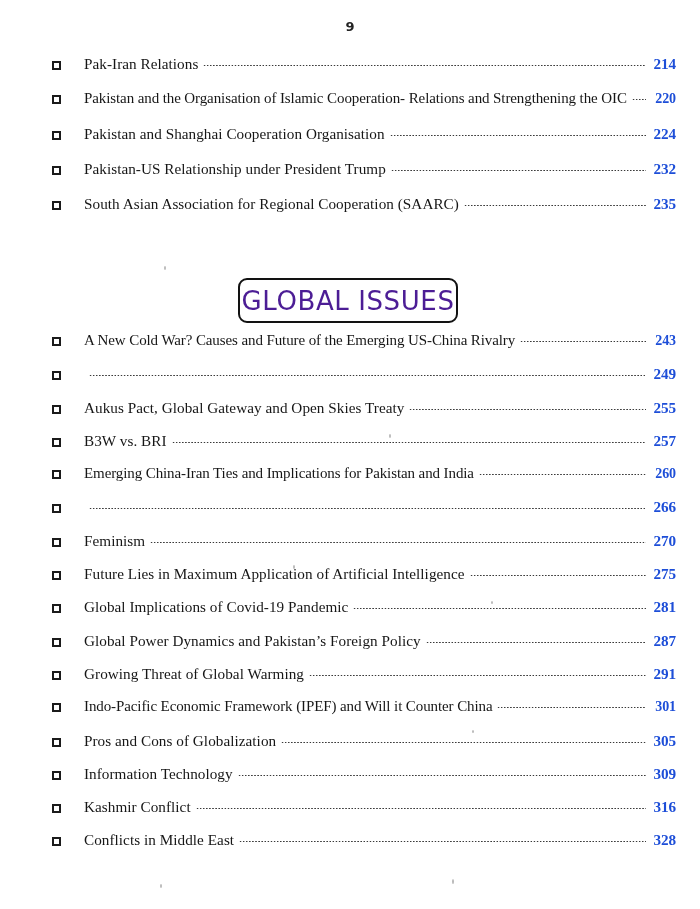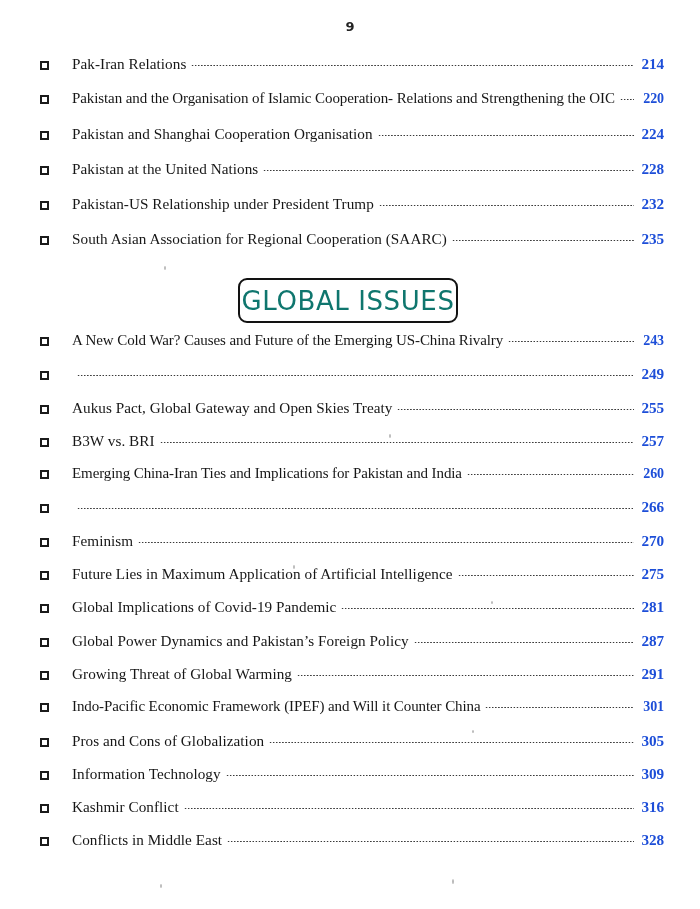"Pak-Iran Relations" .toc-section { left: 36px -> 48px }
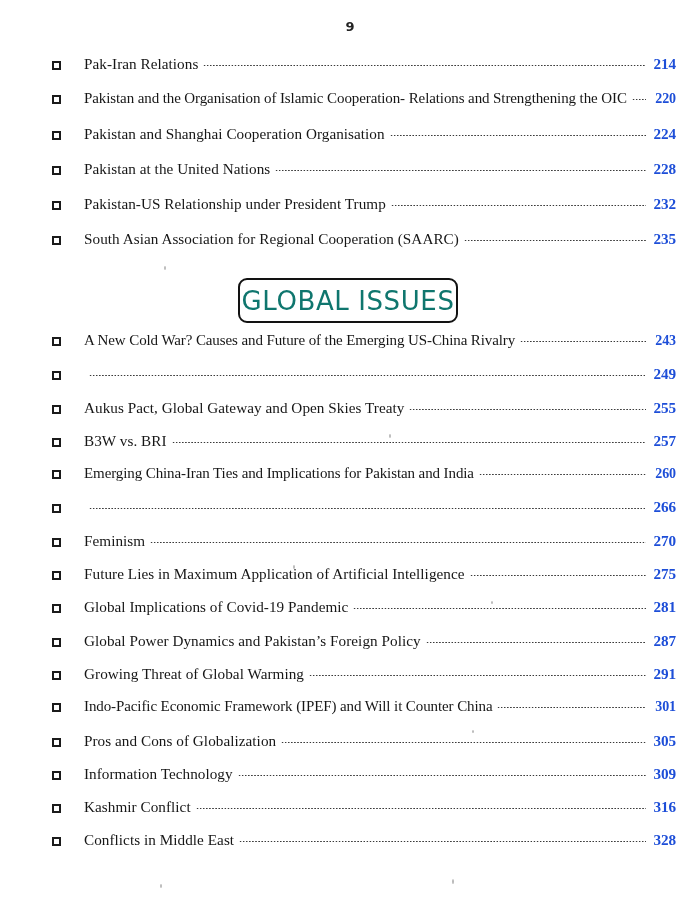"Pakistan at the United Nations" div.toc-row { html: <div> <span> <span></span> </span> <span>Pakistan at the United Nations</span> <span></span> <span>228</span> </div> -> none }
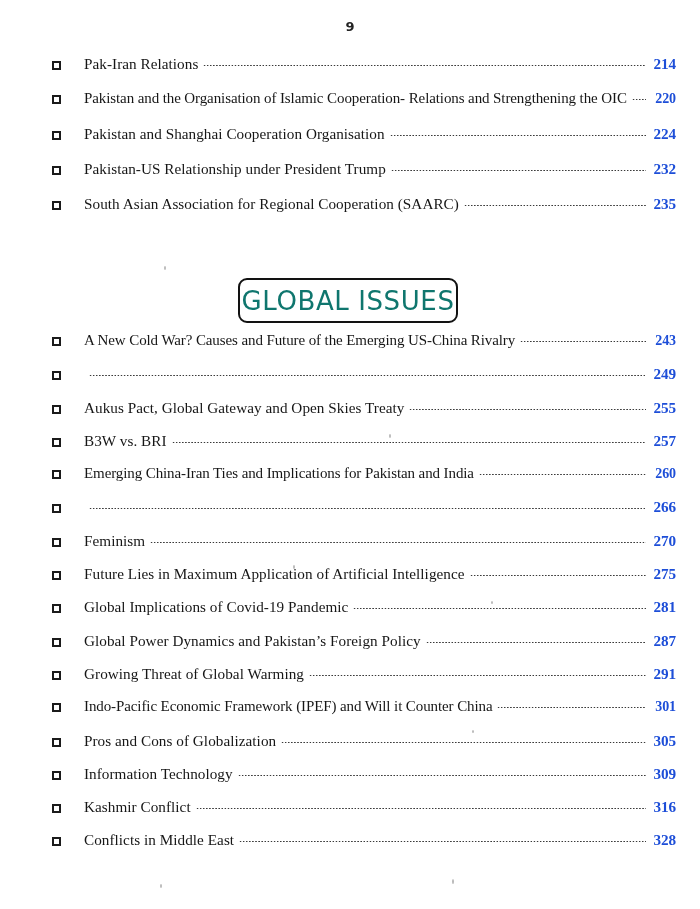"GLOBAL ISSUES" .banner-text { color: #0f766e -> #4c1d95 }
